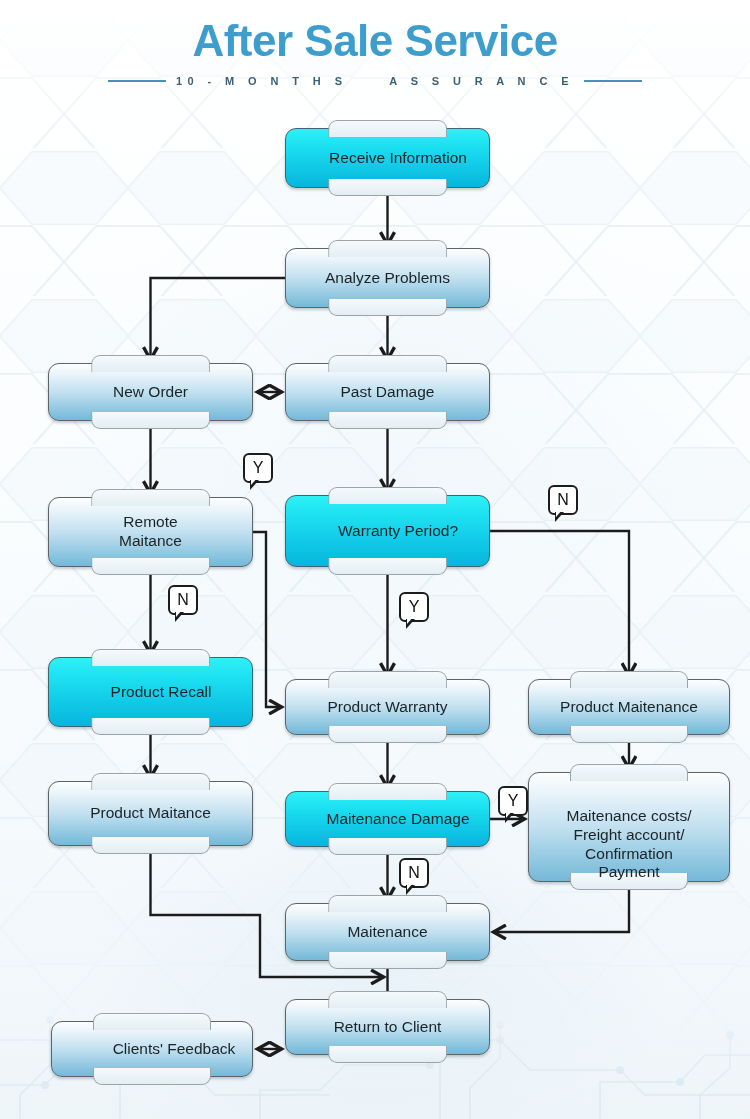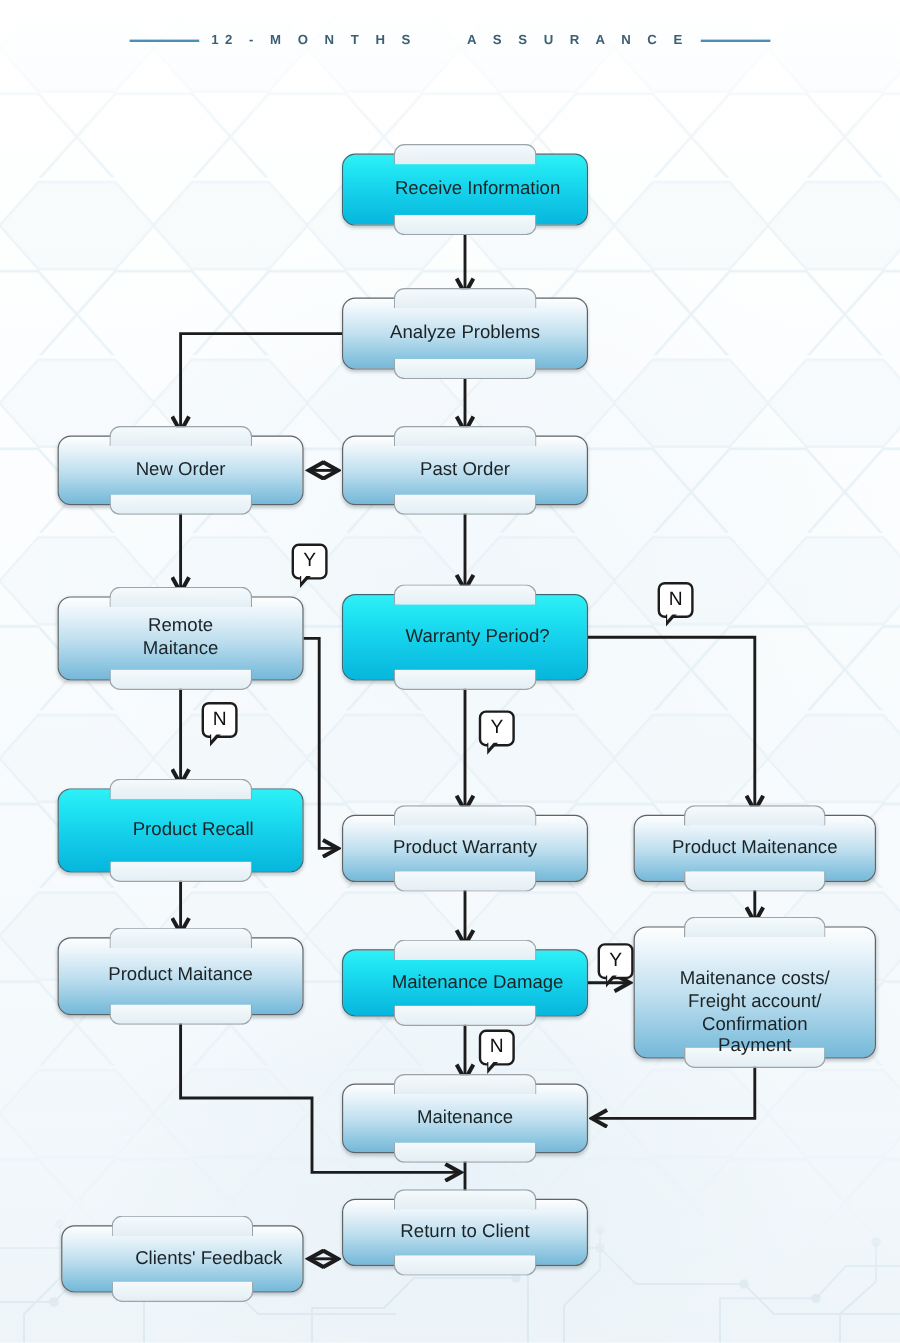"After Sale Service" div { html: none -> <div>After Sale Service</div> }
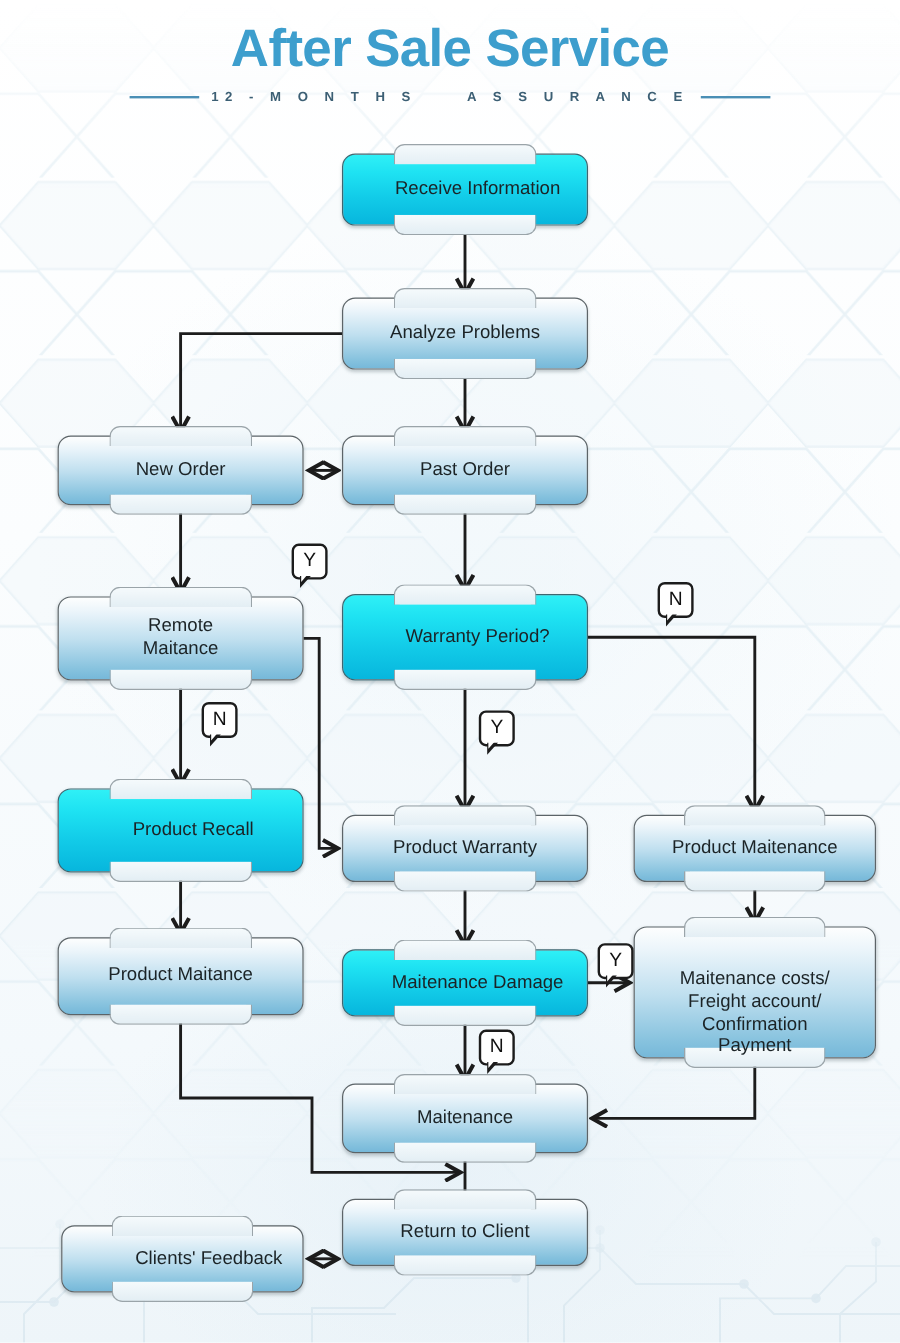"12 - M O N" span { text: 12 -> 10 }
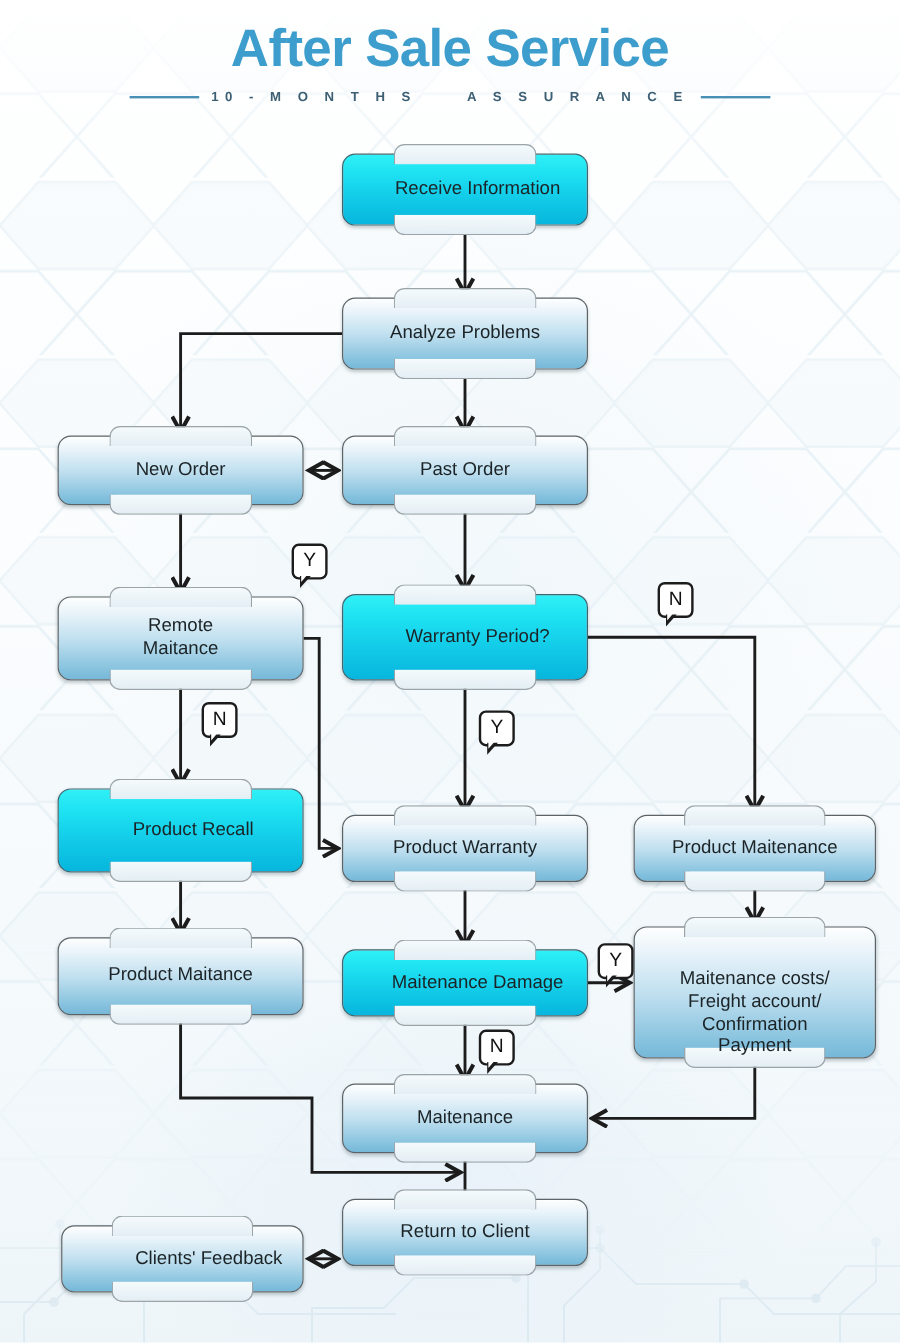"Past Order" span { text: Order -> Damage }
